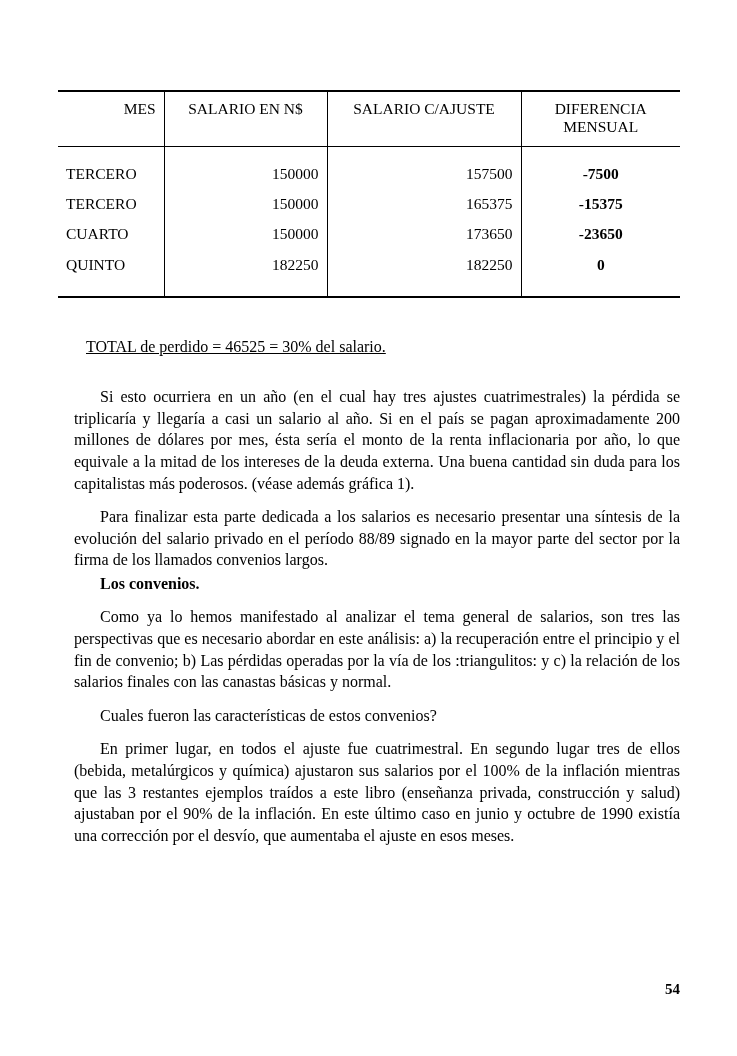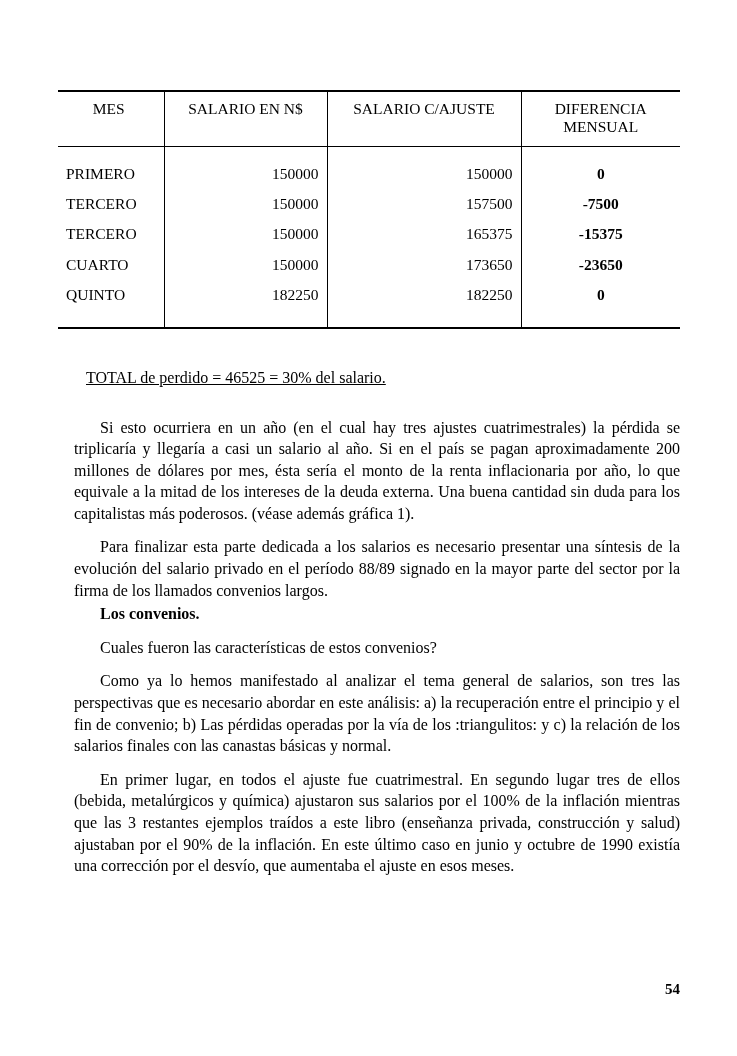"MES" .th-0 { text-align: center -> right }
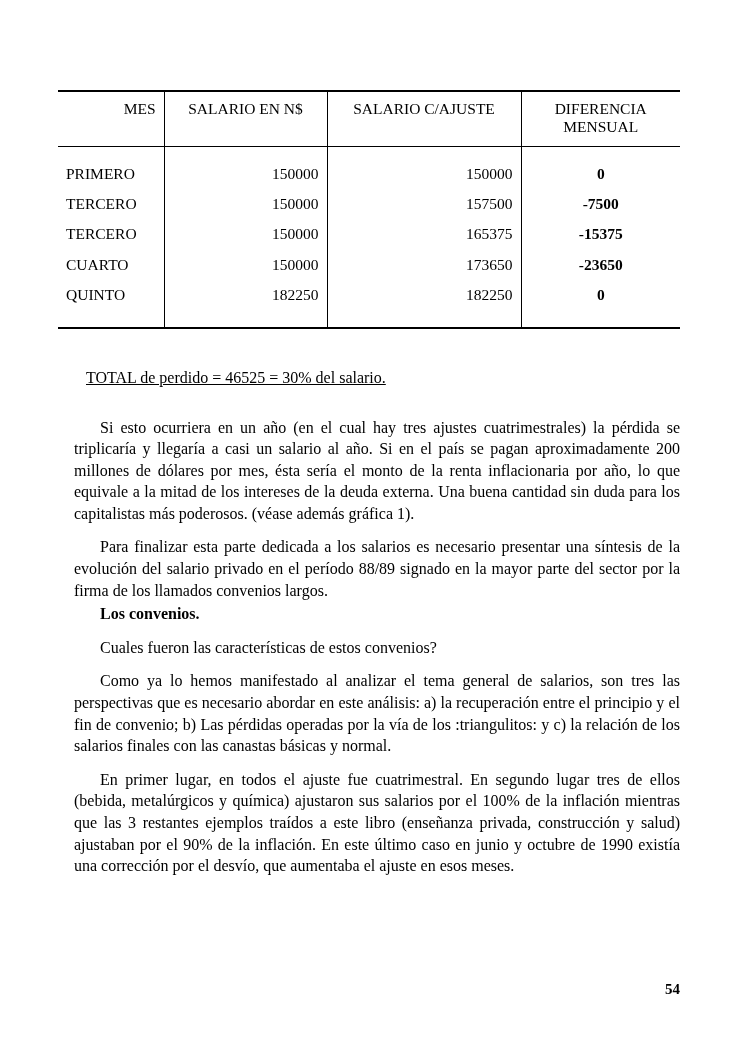"PRIMERO" tr { html: <tr> <td>PRIMERO</td> <td>150000</td> <td>150000</td> <td>0</td> </tr> -> none }
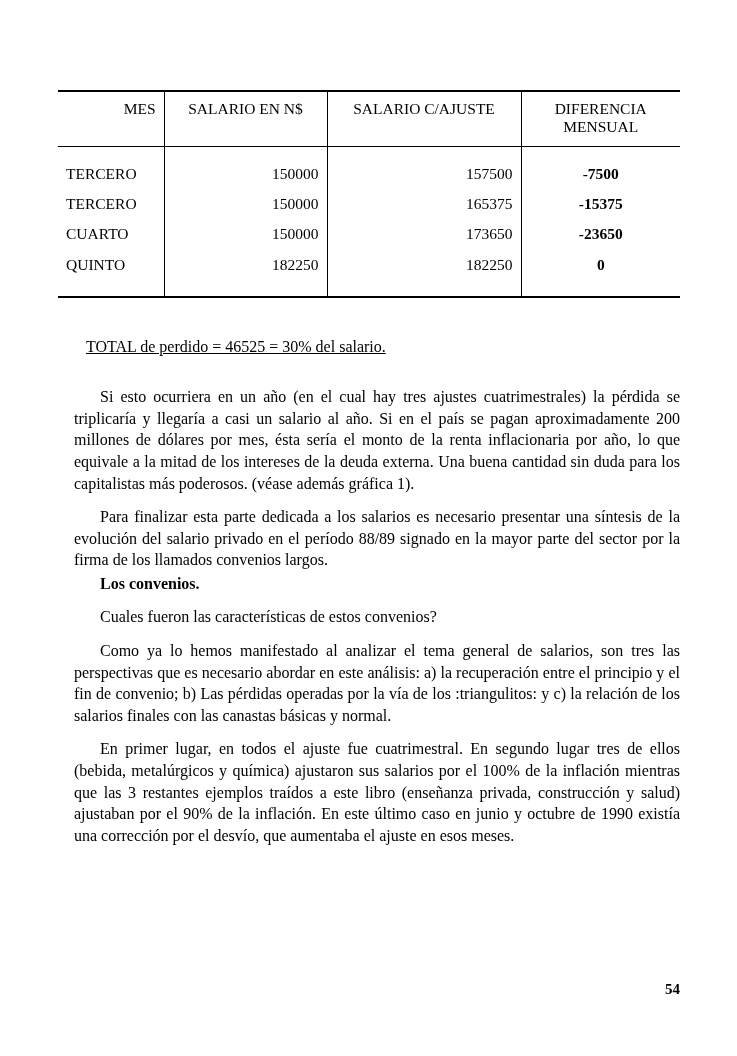"Cuales fueron las características de" p.para { order: before "Como ya lo hemos manifestado" -> after "Como ya lo hemos manifestado" }
